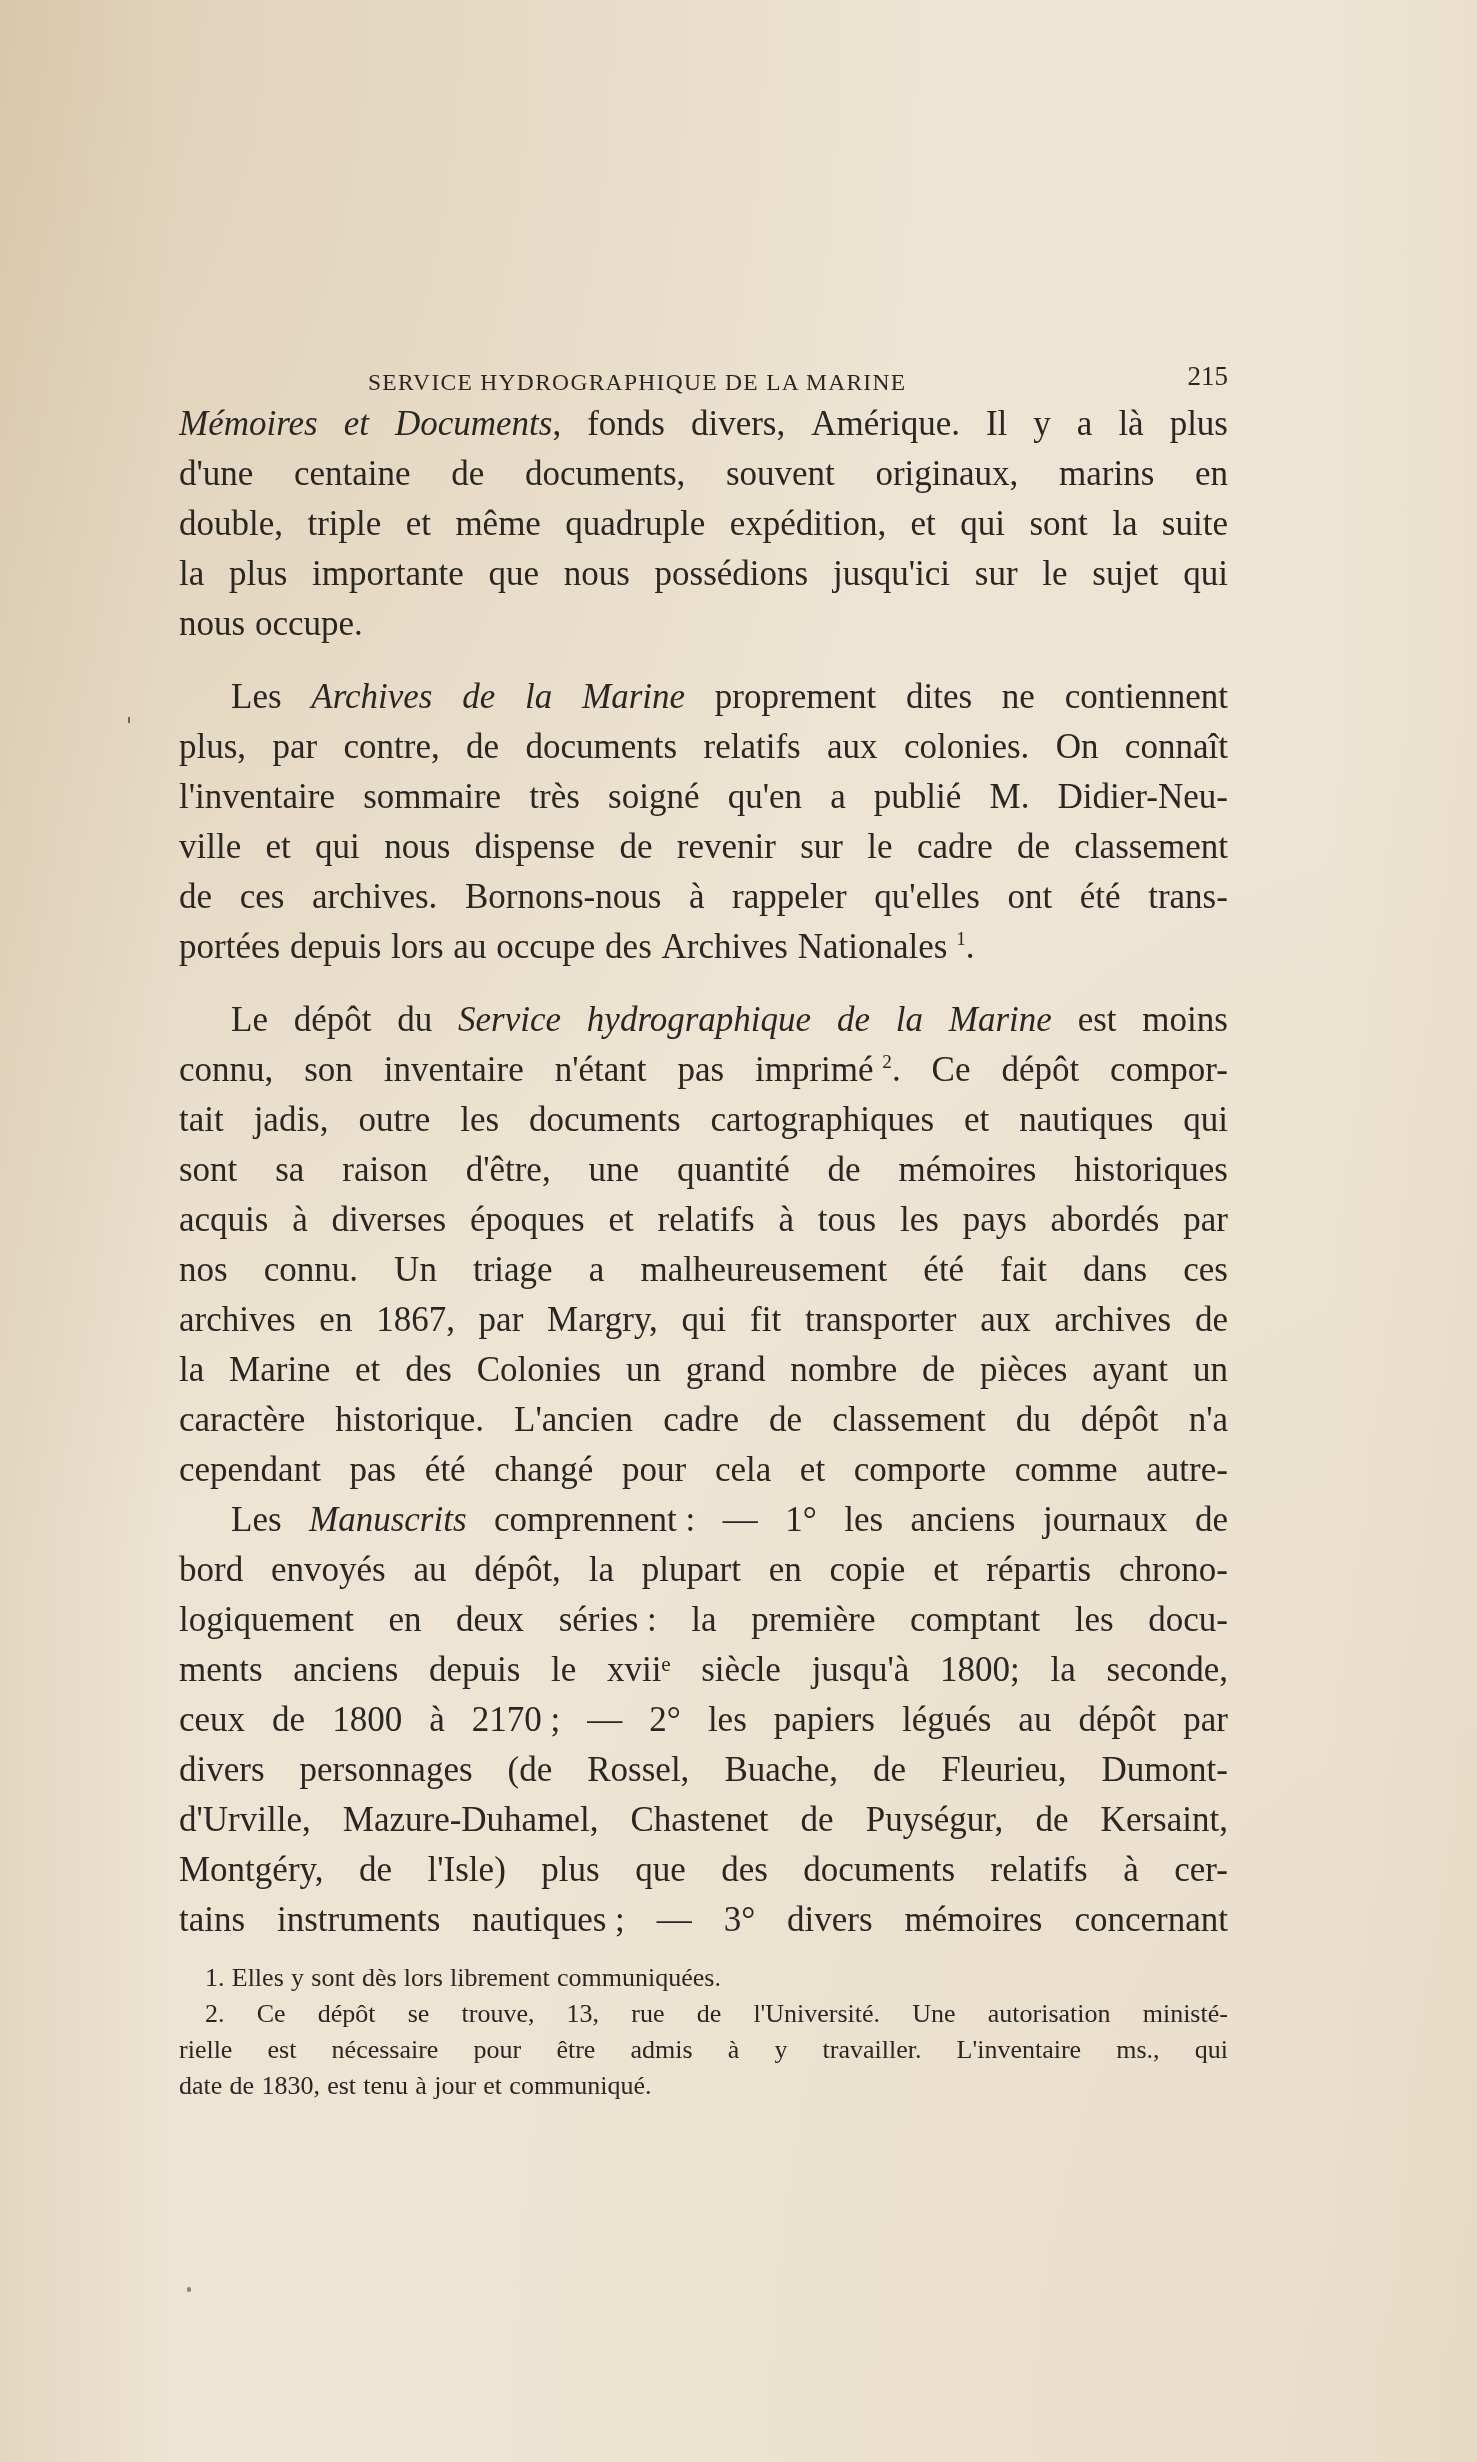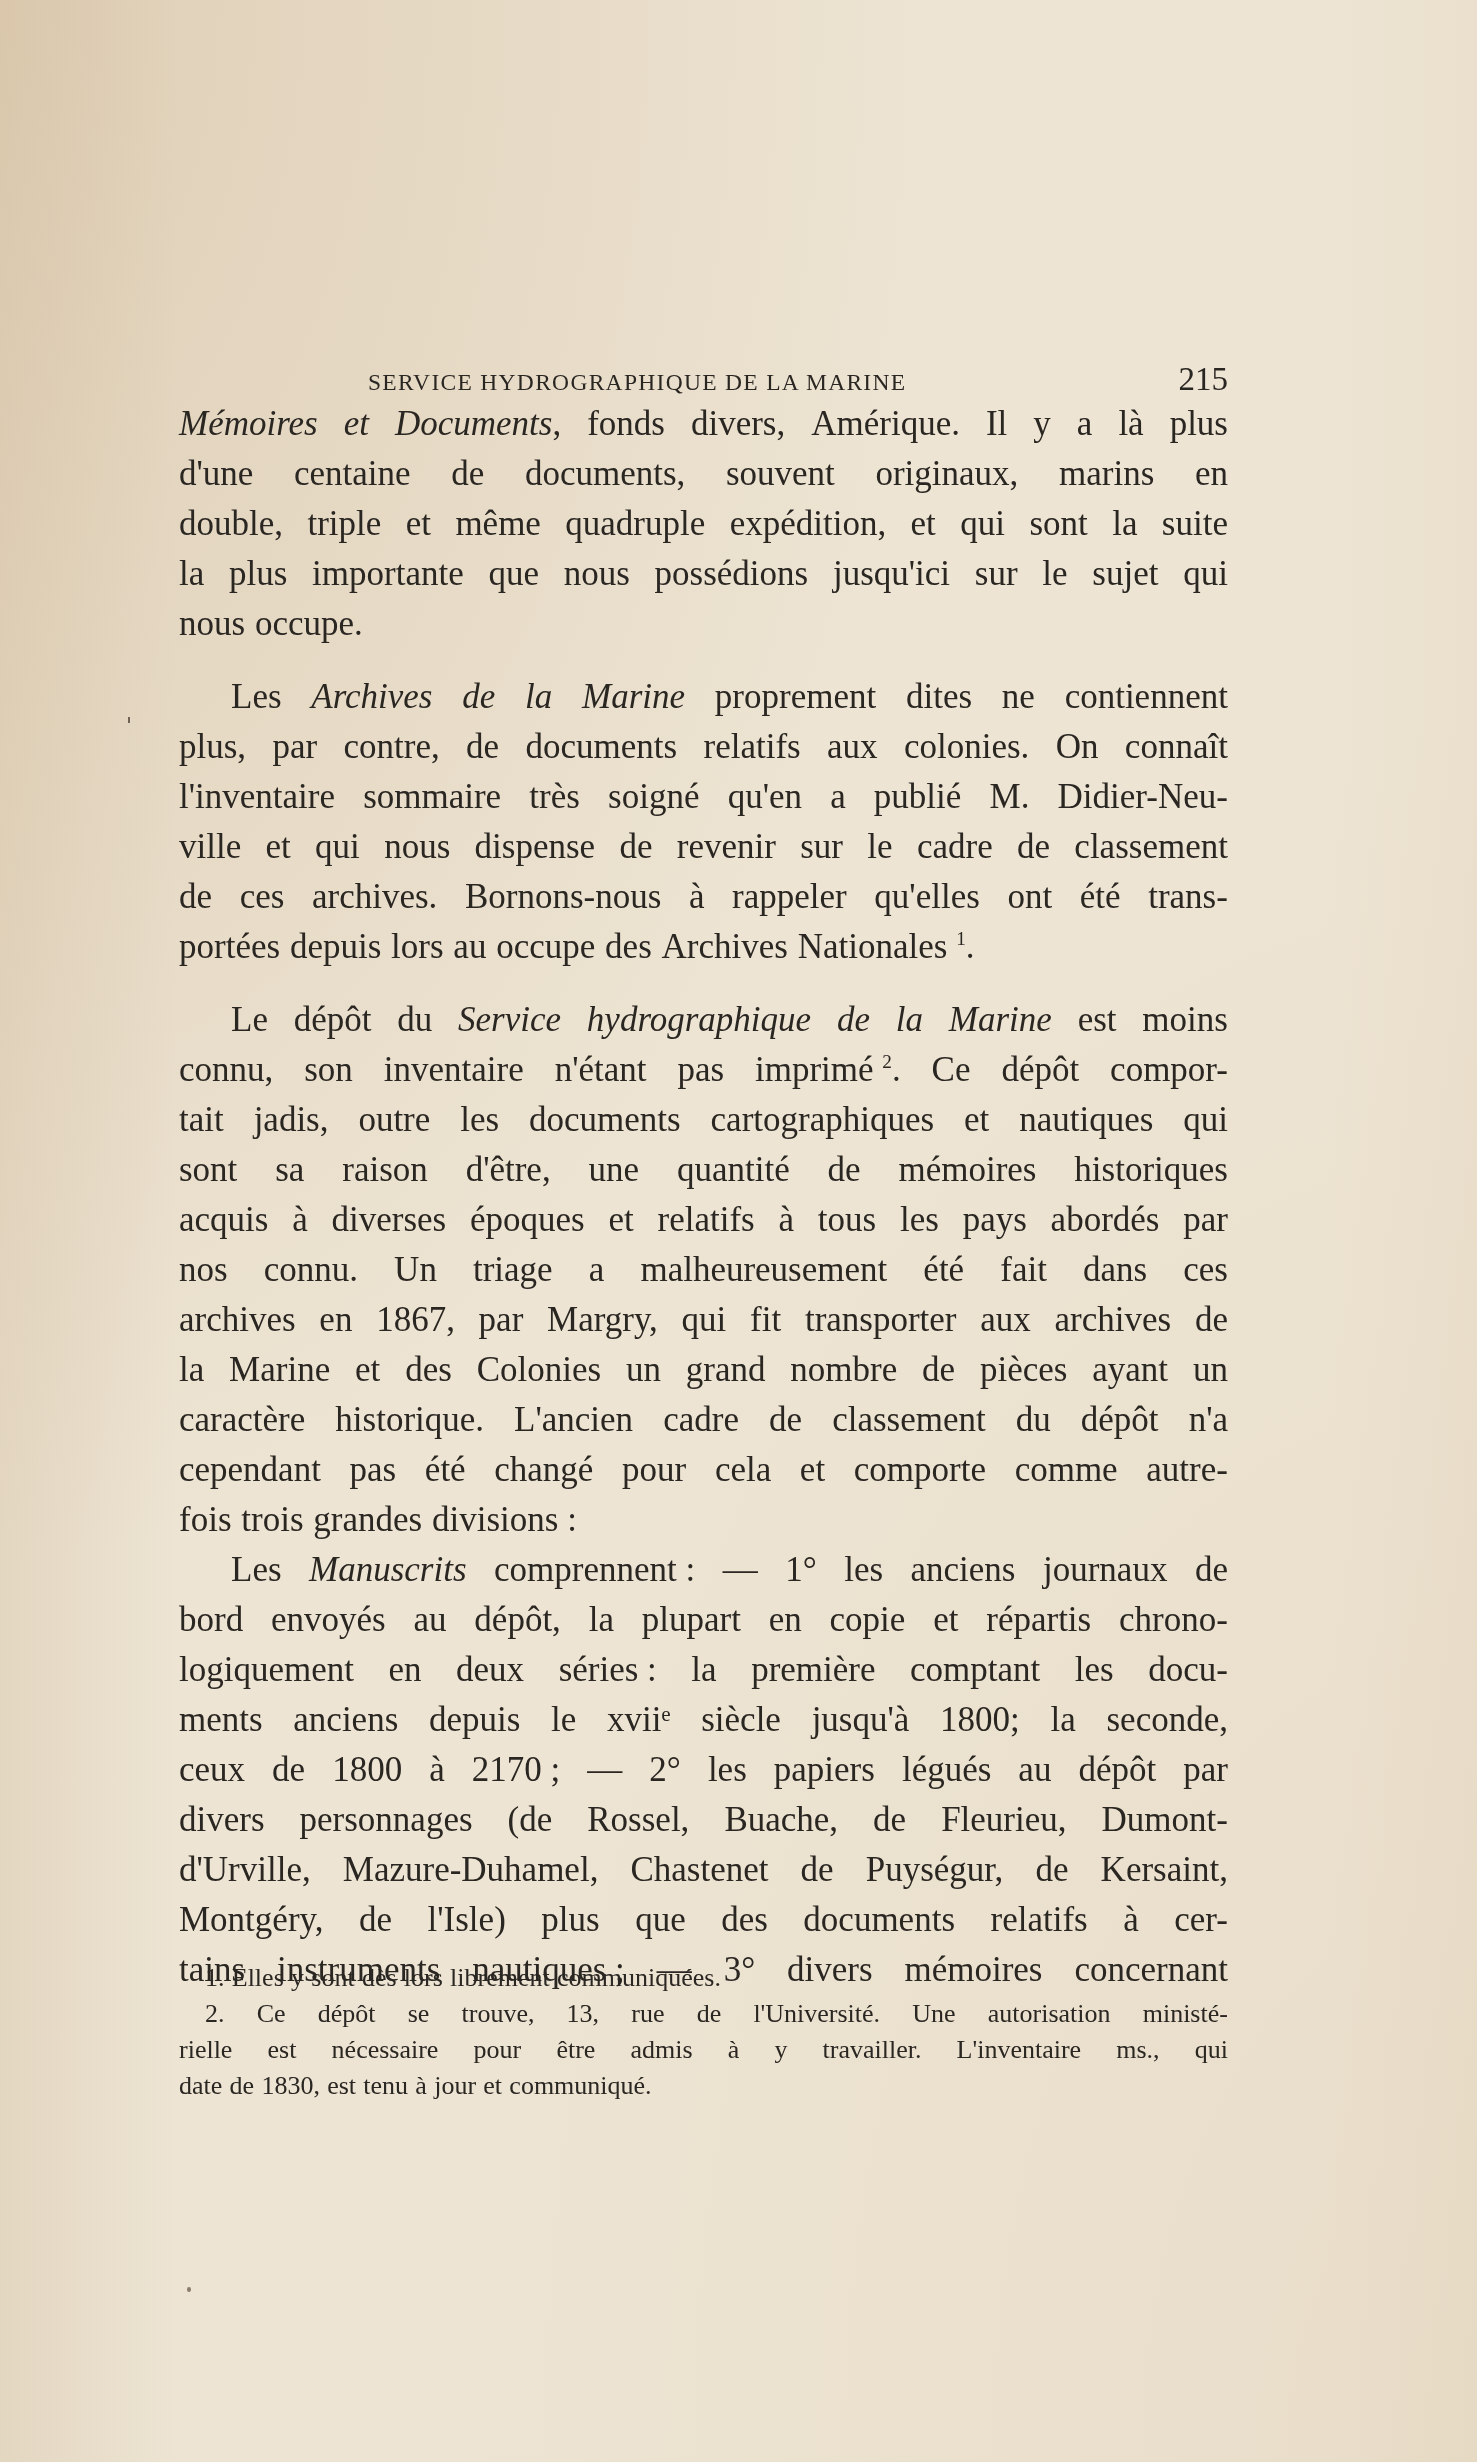"215" .page-number { font-size: 33px -> 27px }
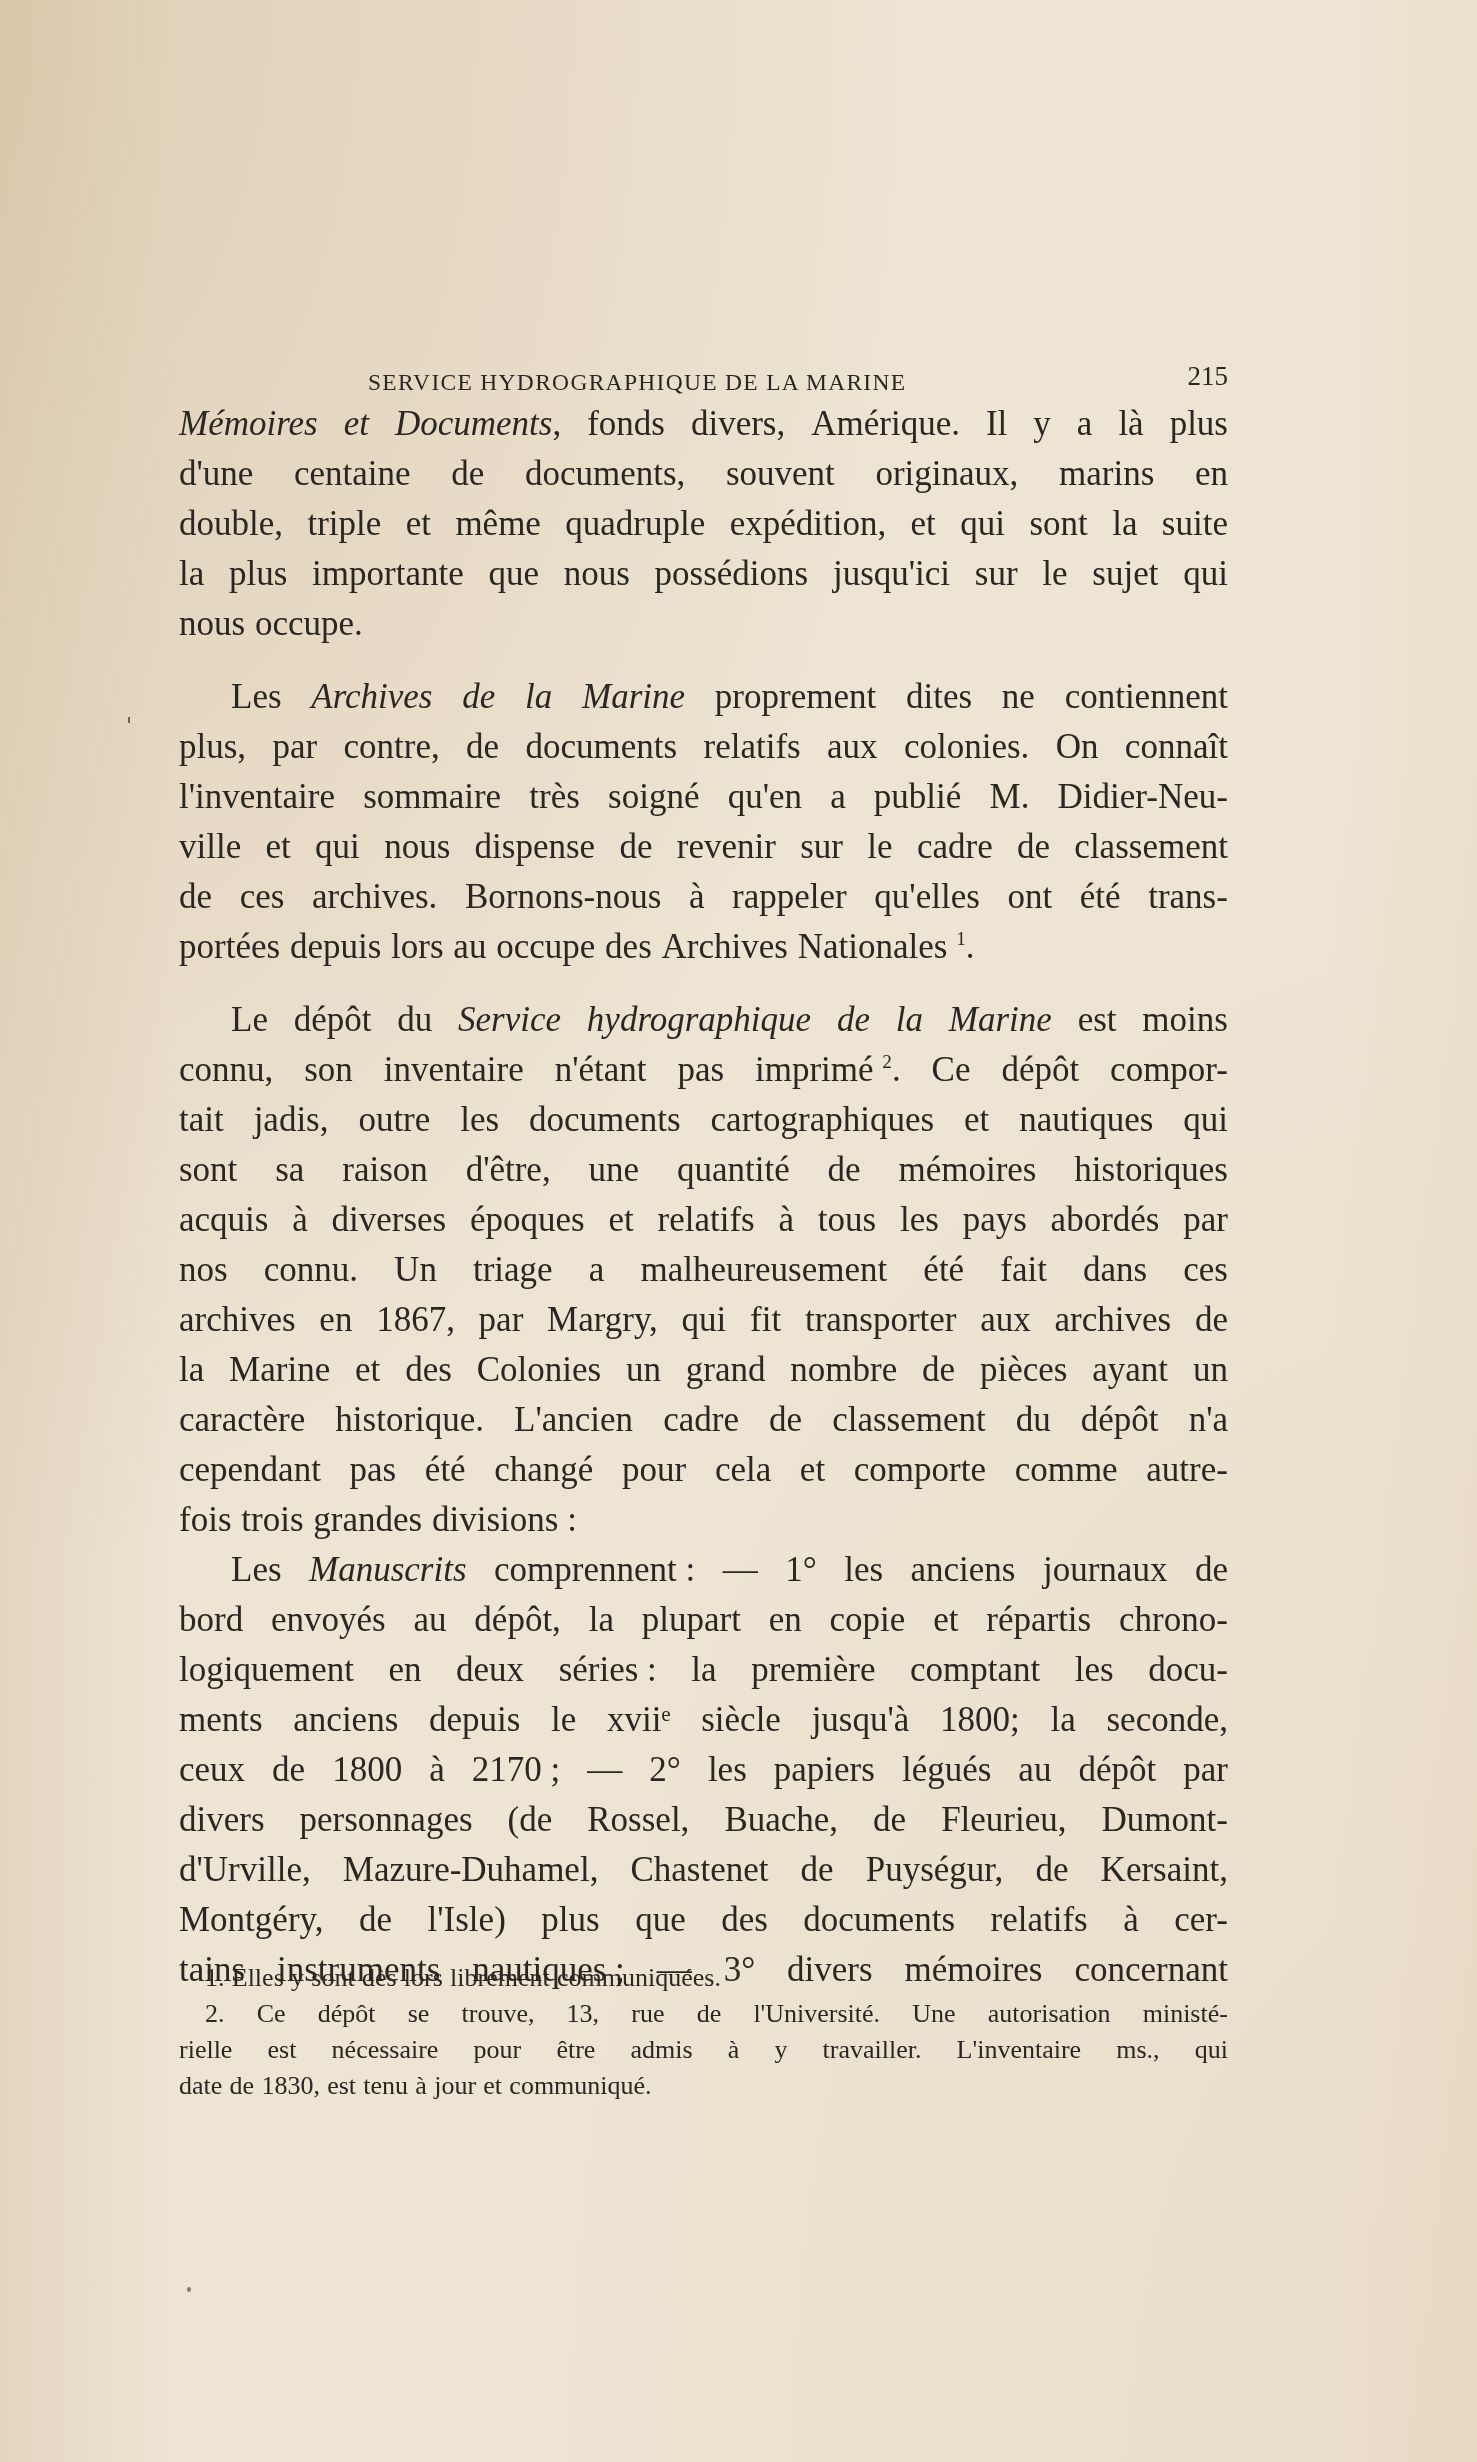"fois" div.line-flex { html: <div><span>fois</span><span>trois</span><span>grandes</span><span>divisions :</span></div> -> none }
